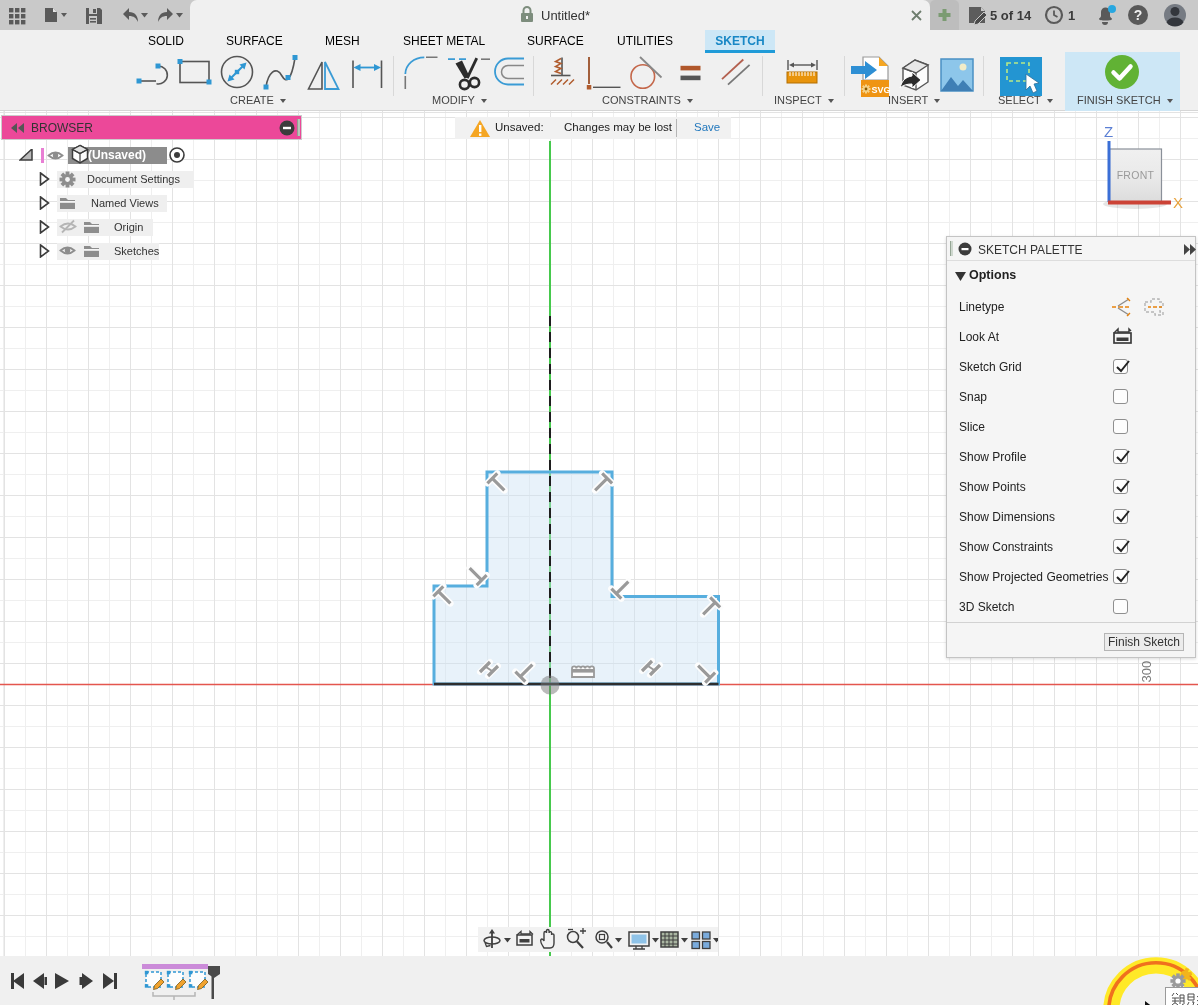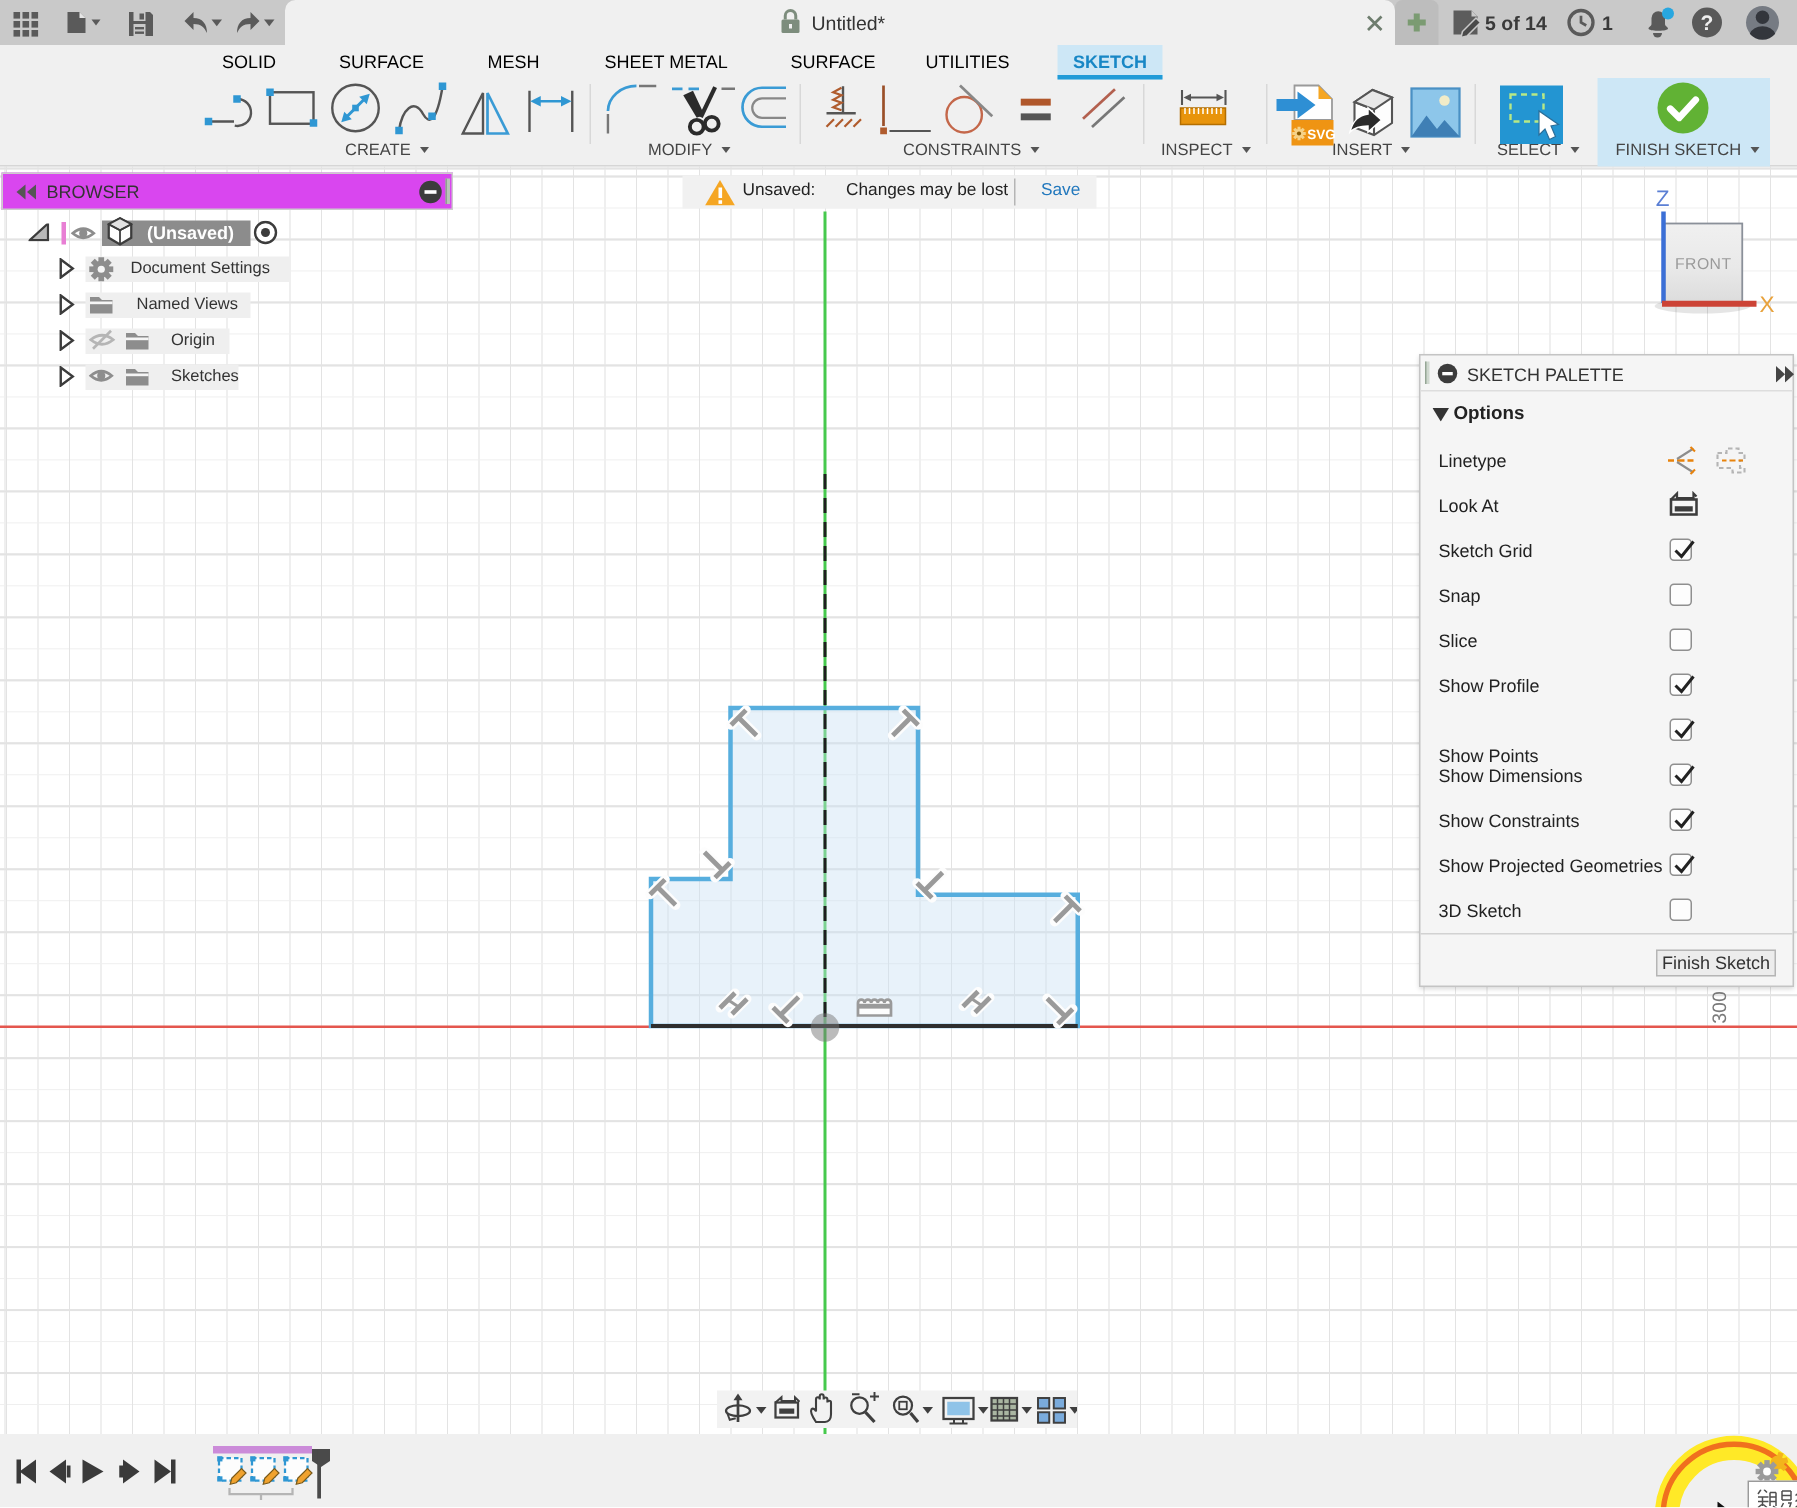"BROWSER" #browser { background: #d946ef -> #ec4899 }
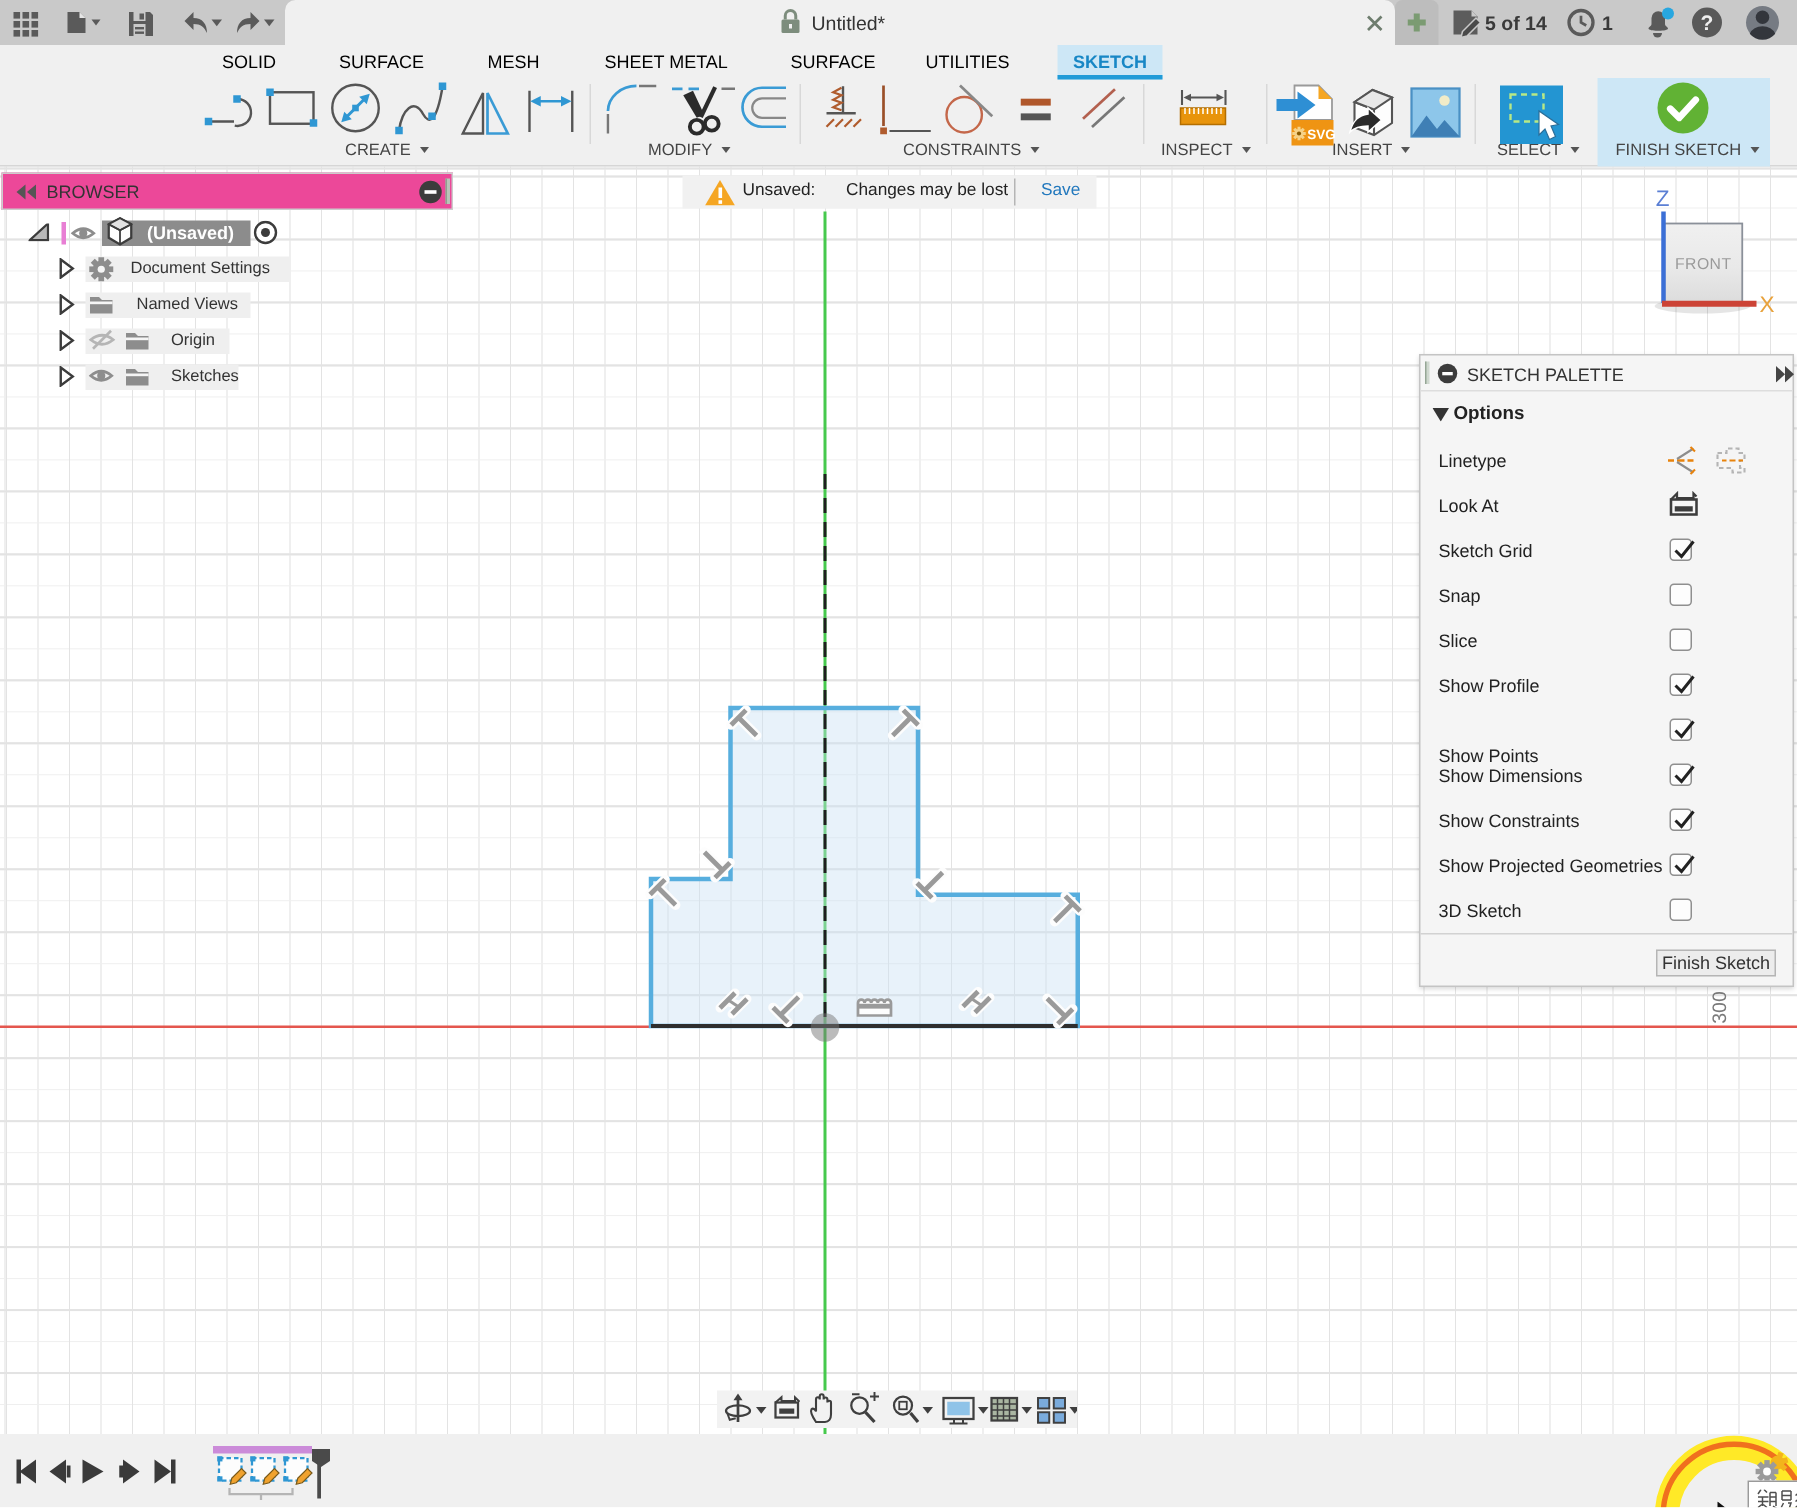"(Unsaved)" span.abs { left: 98px -> 88px }
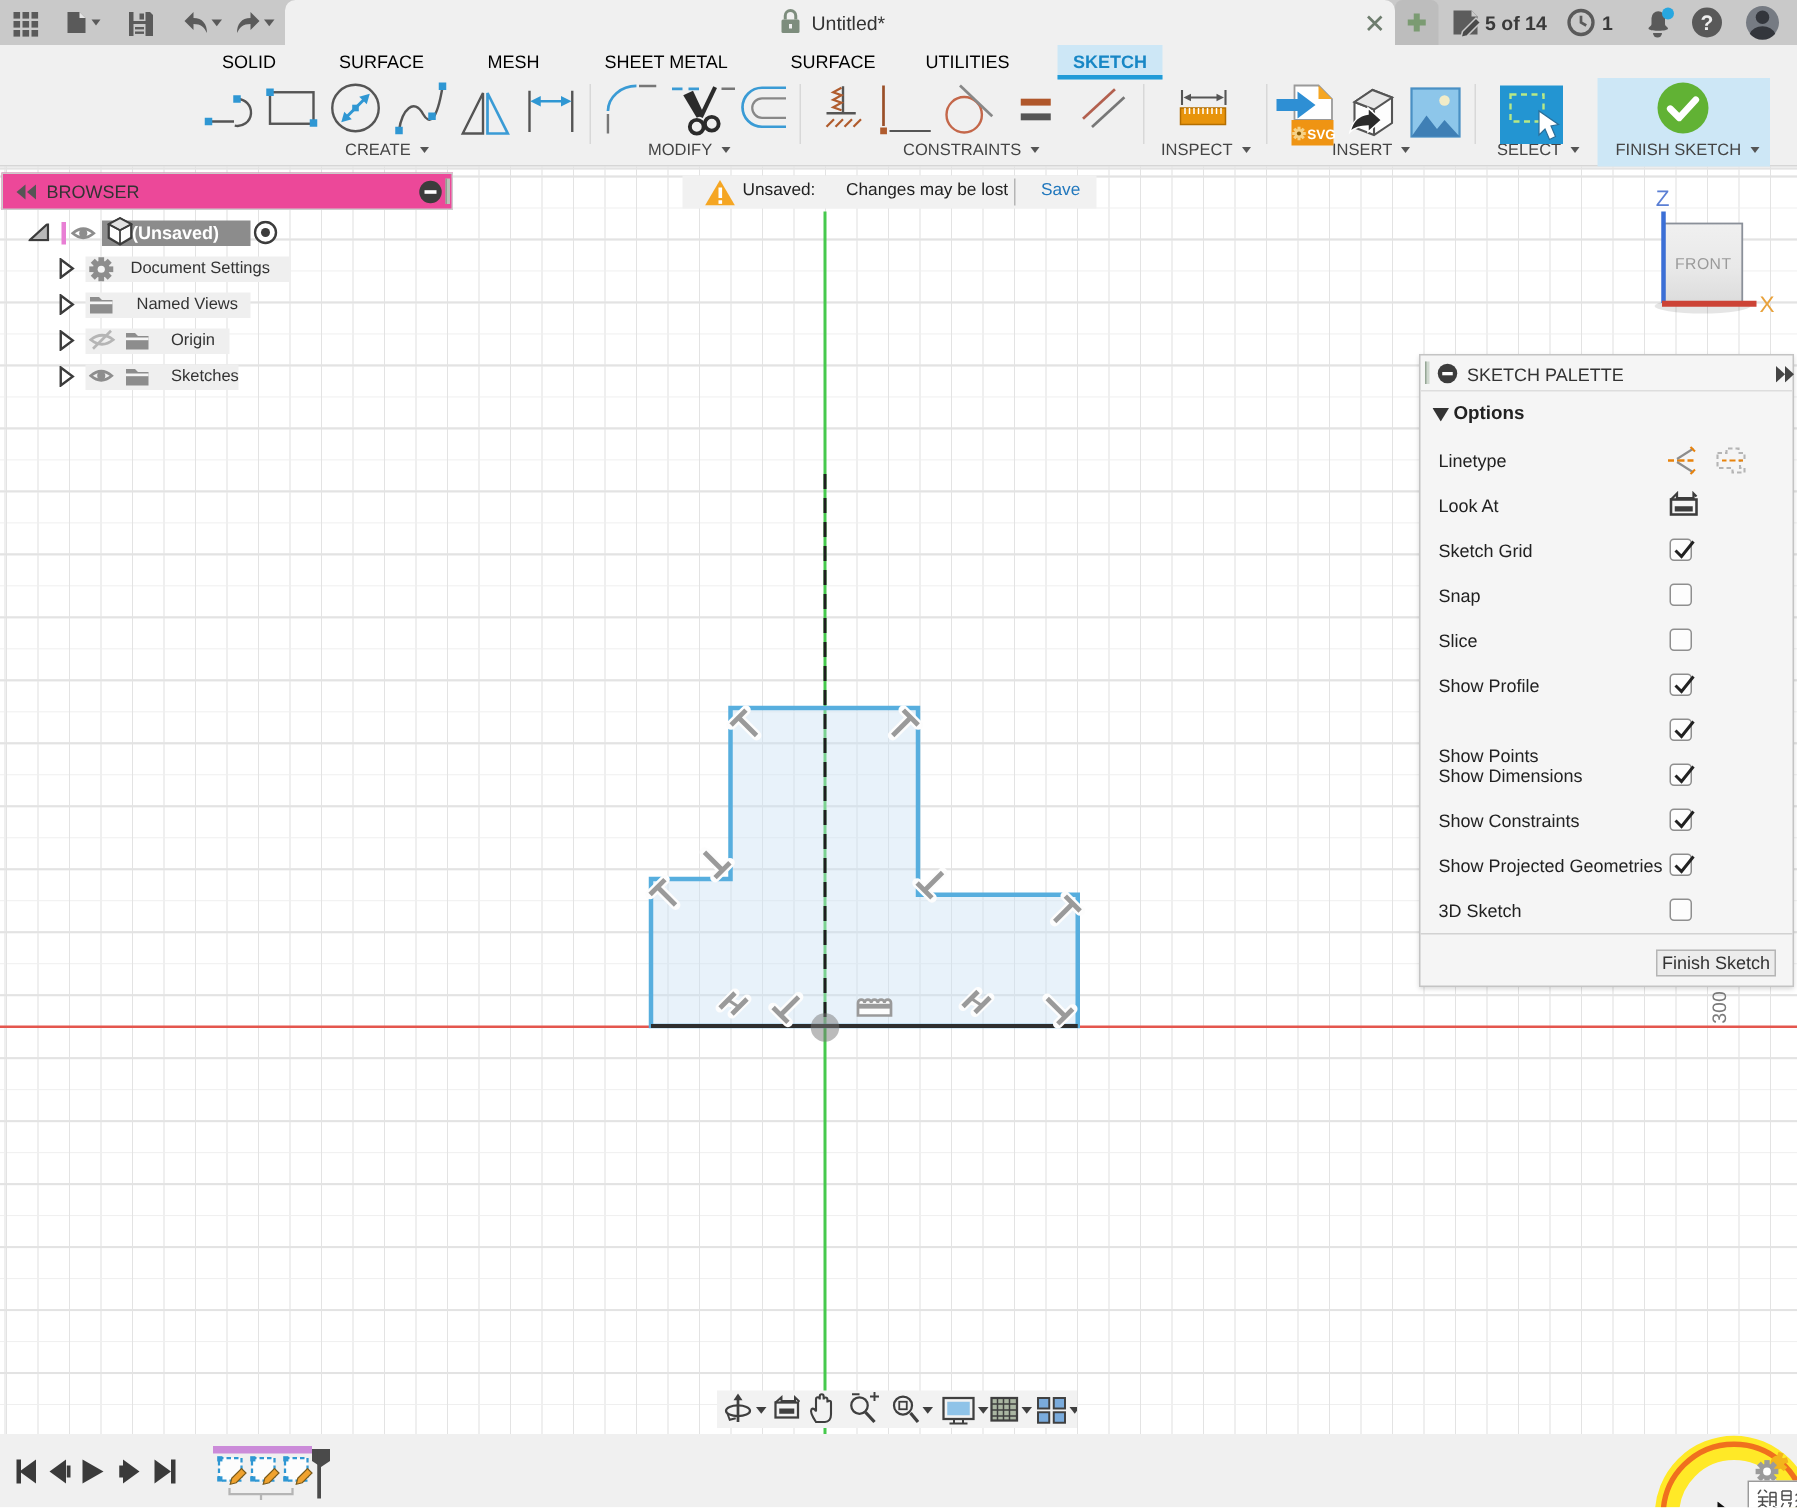"Show Points" span.prow { top: 260px -> 243px }
